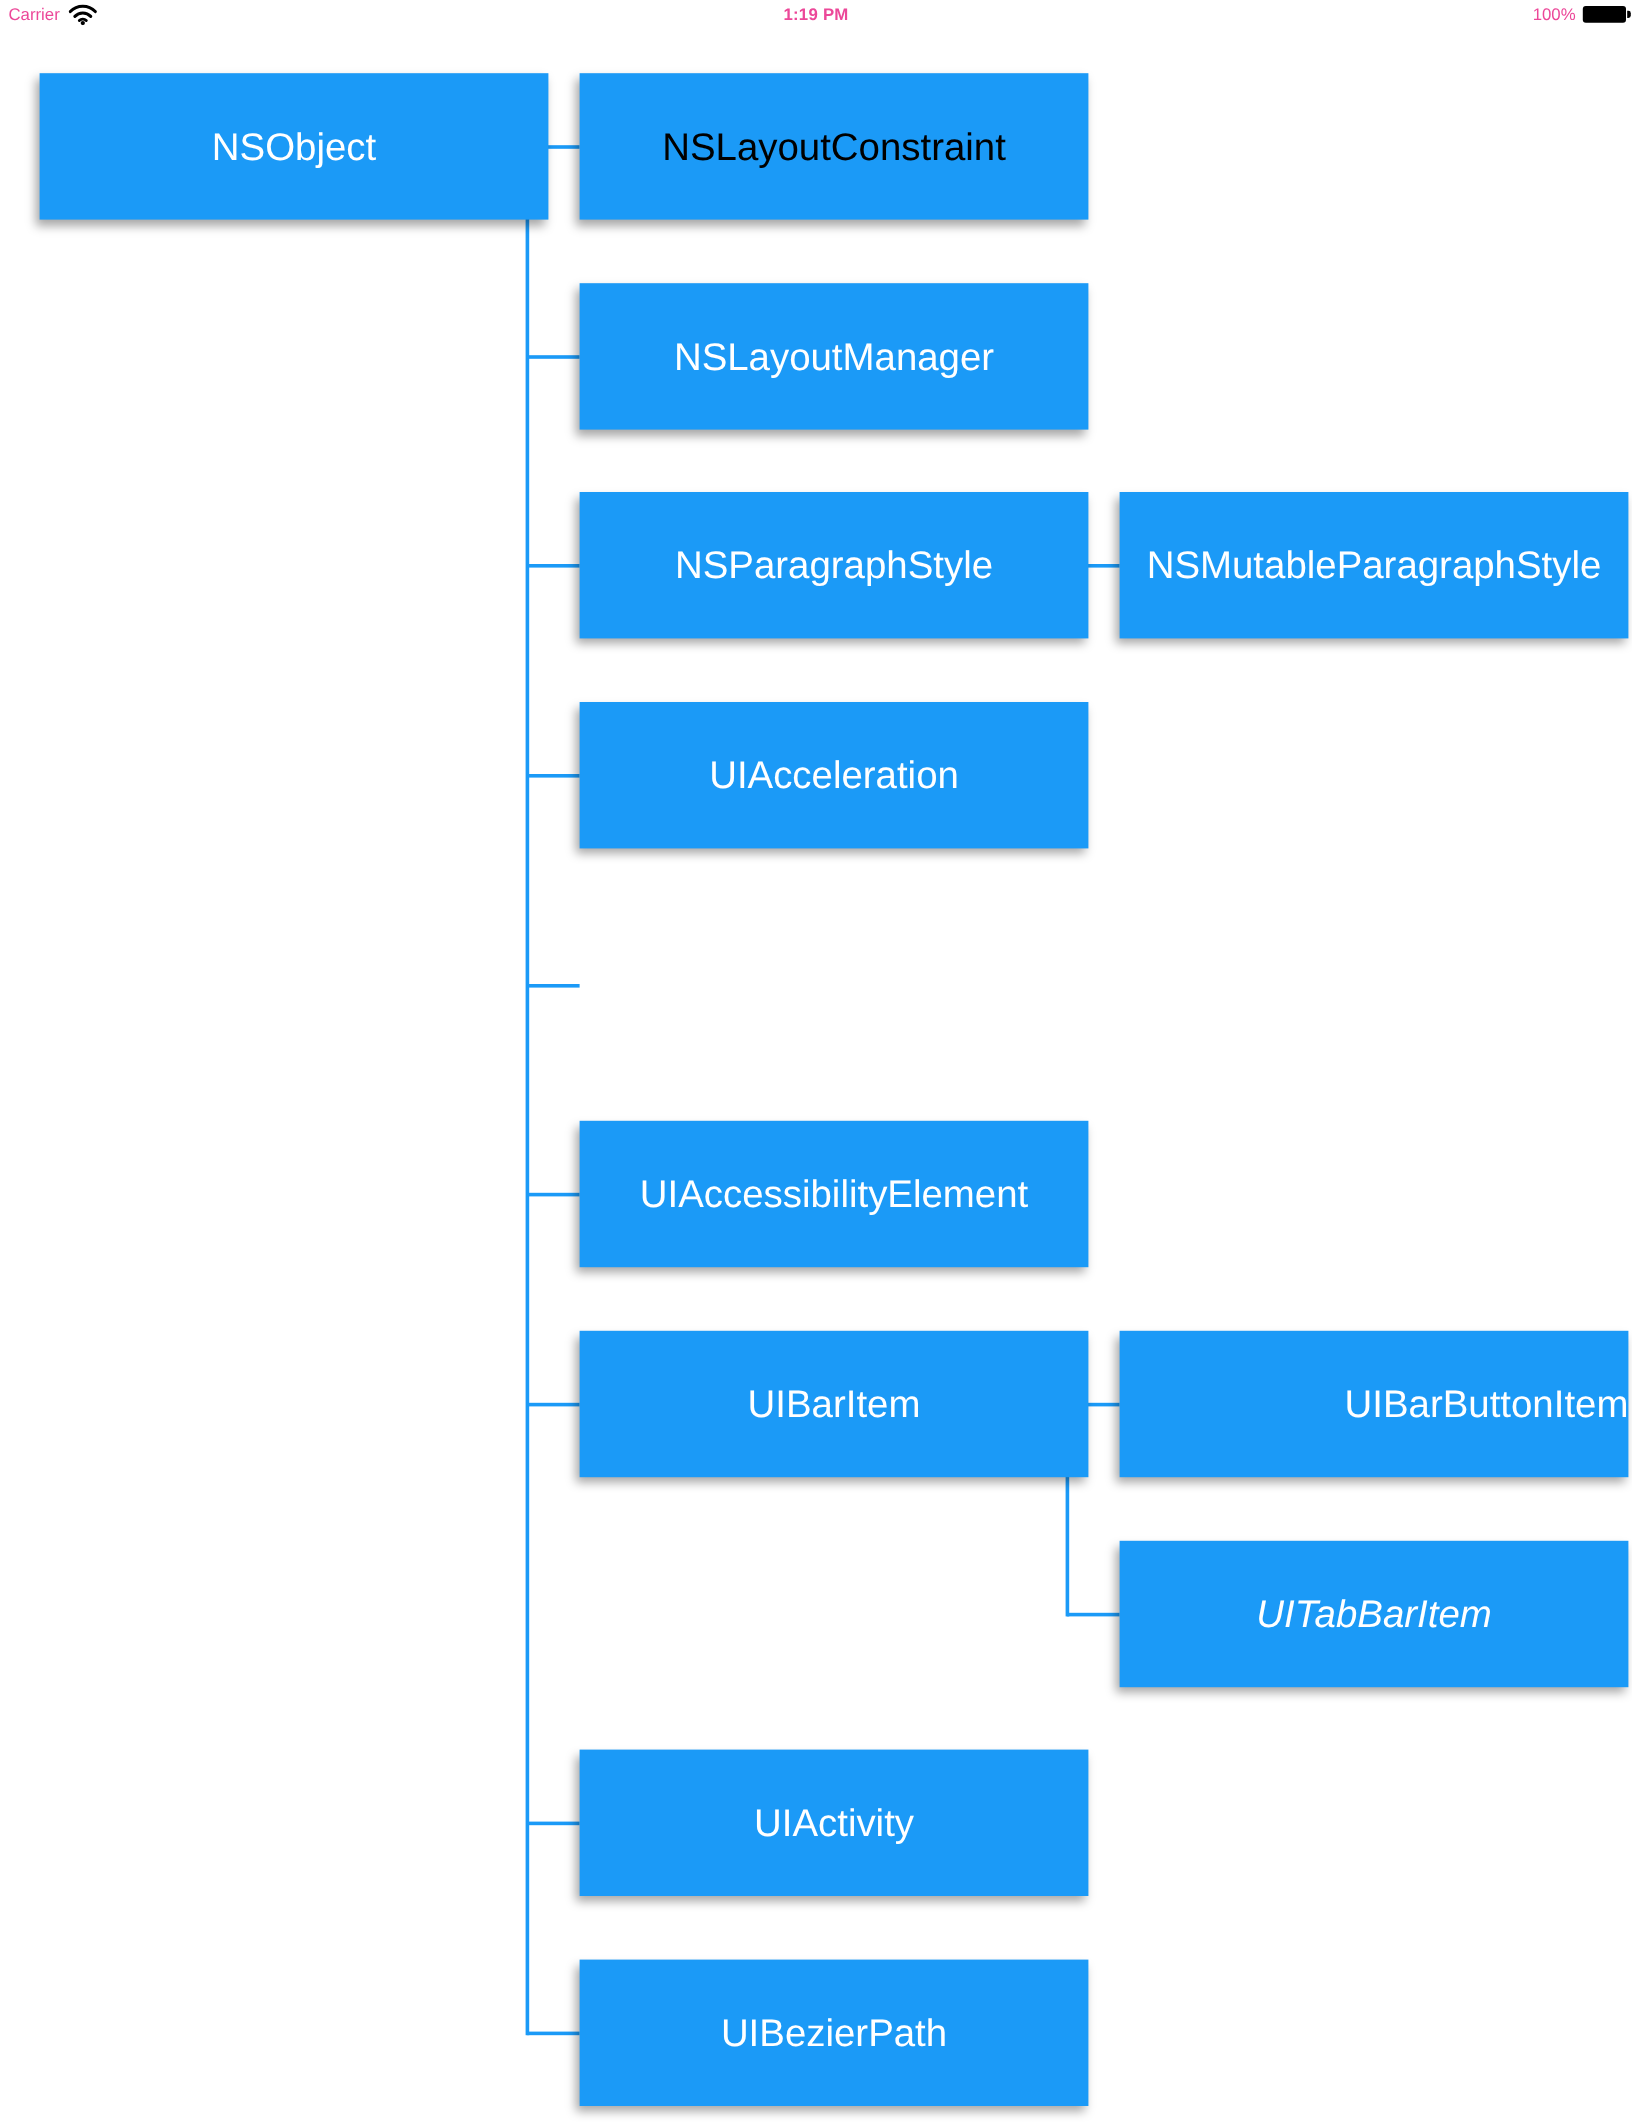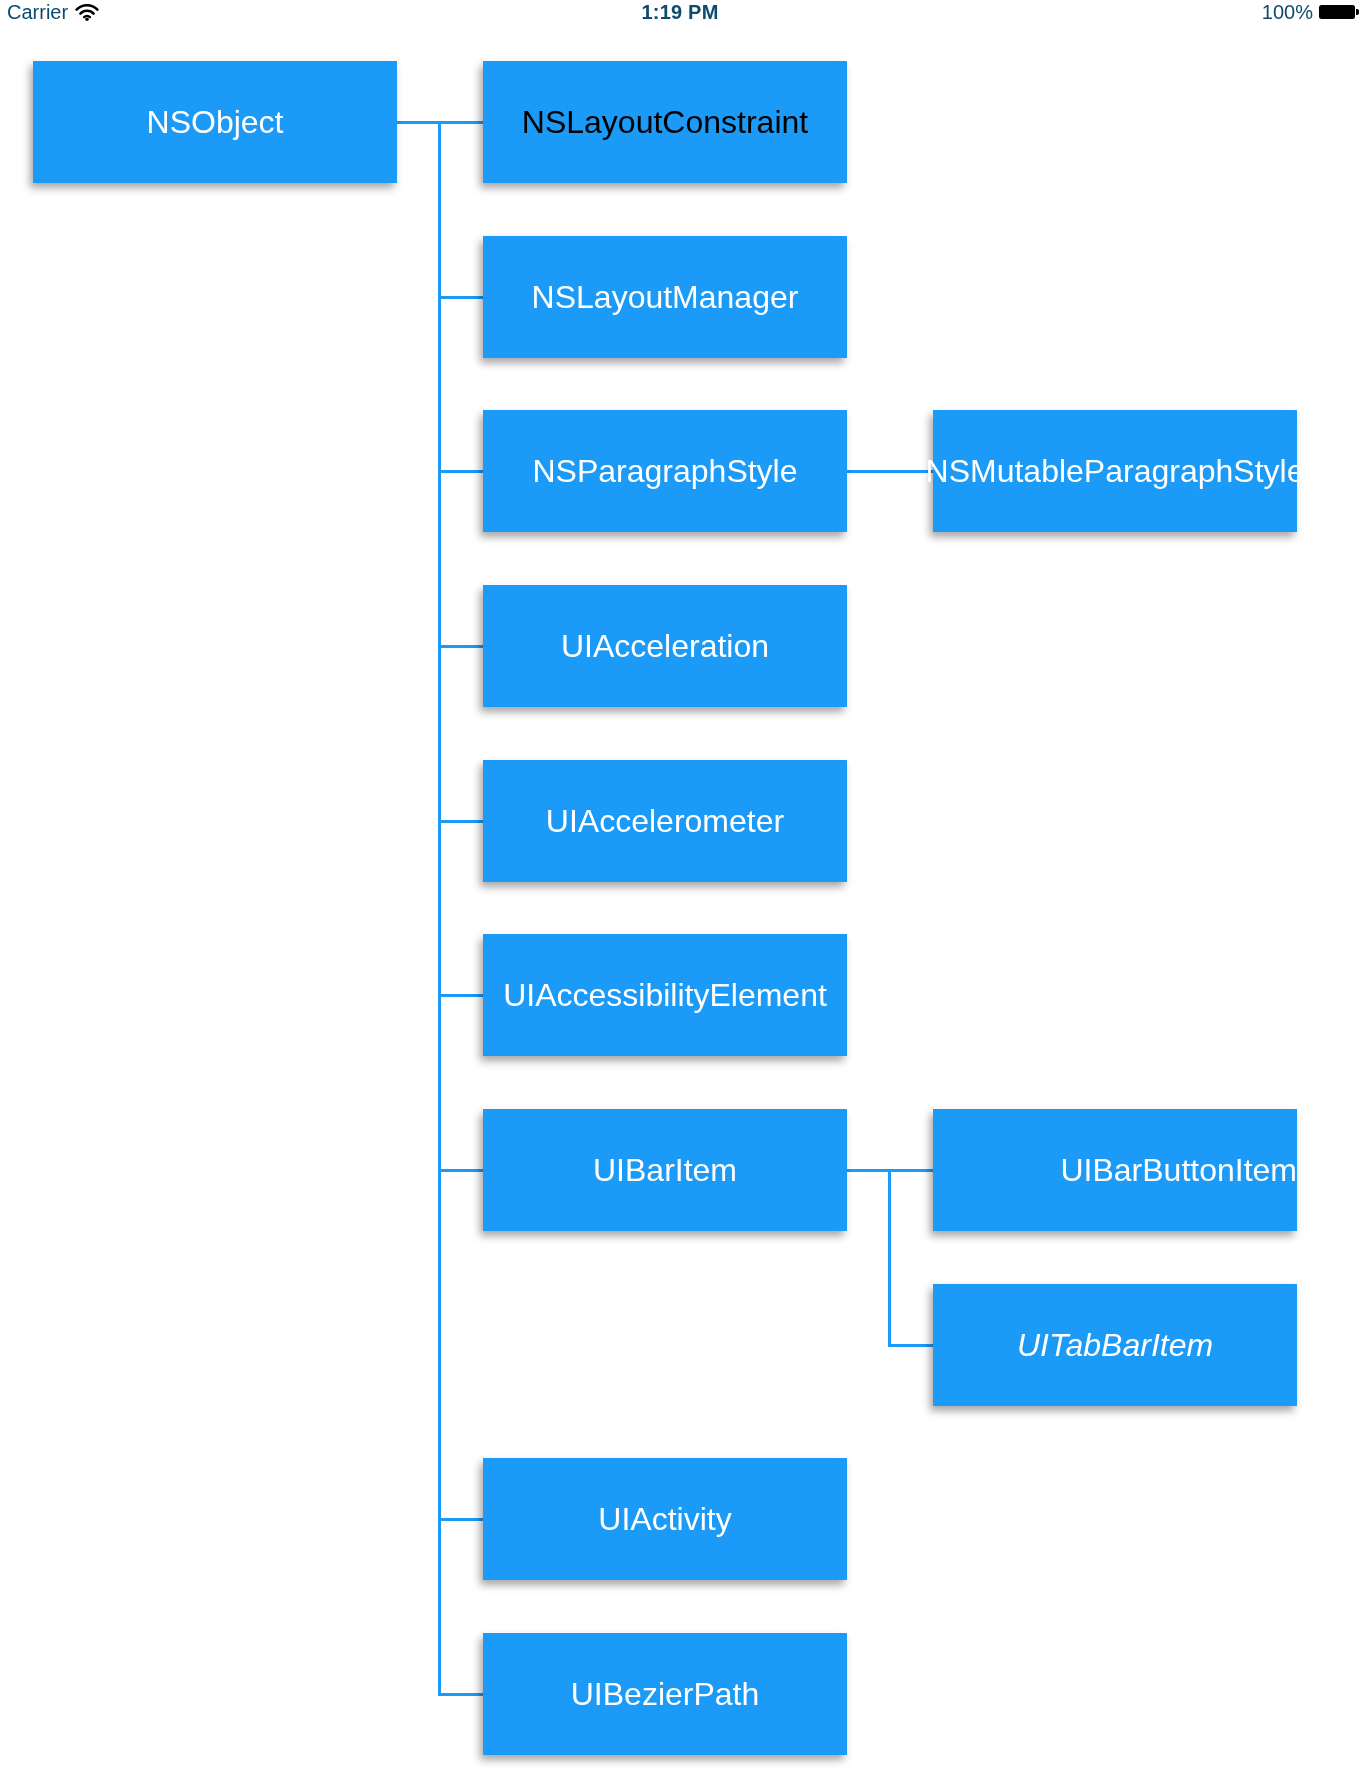"Carrier" .status-bar { color: #0c4a6e -> #ec4899; font-size: 20px -> 14px }
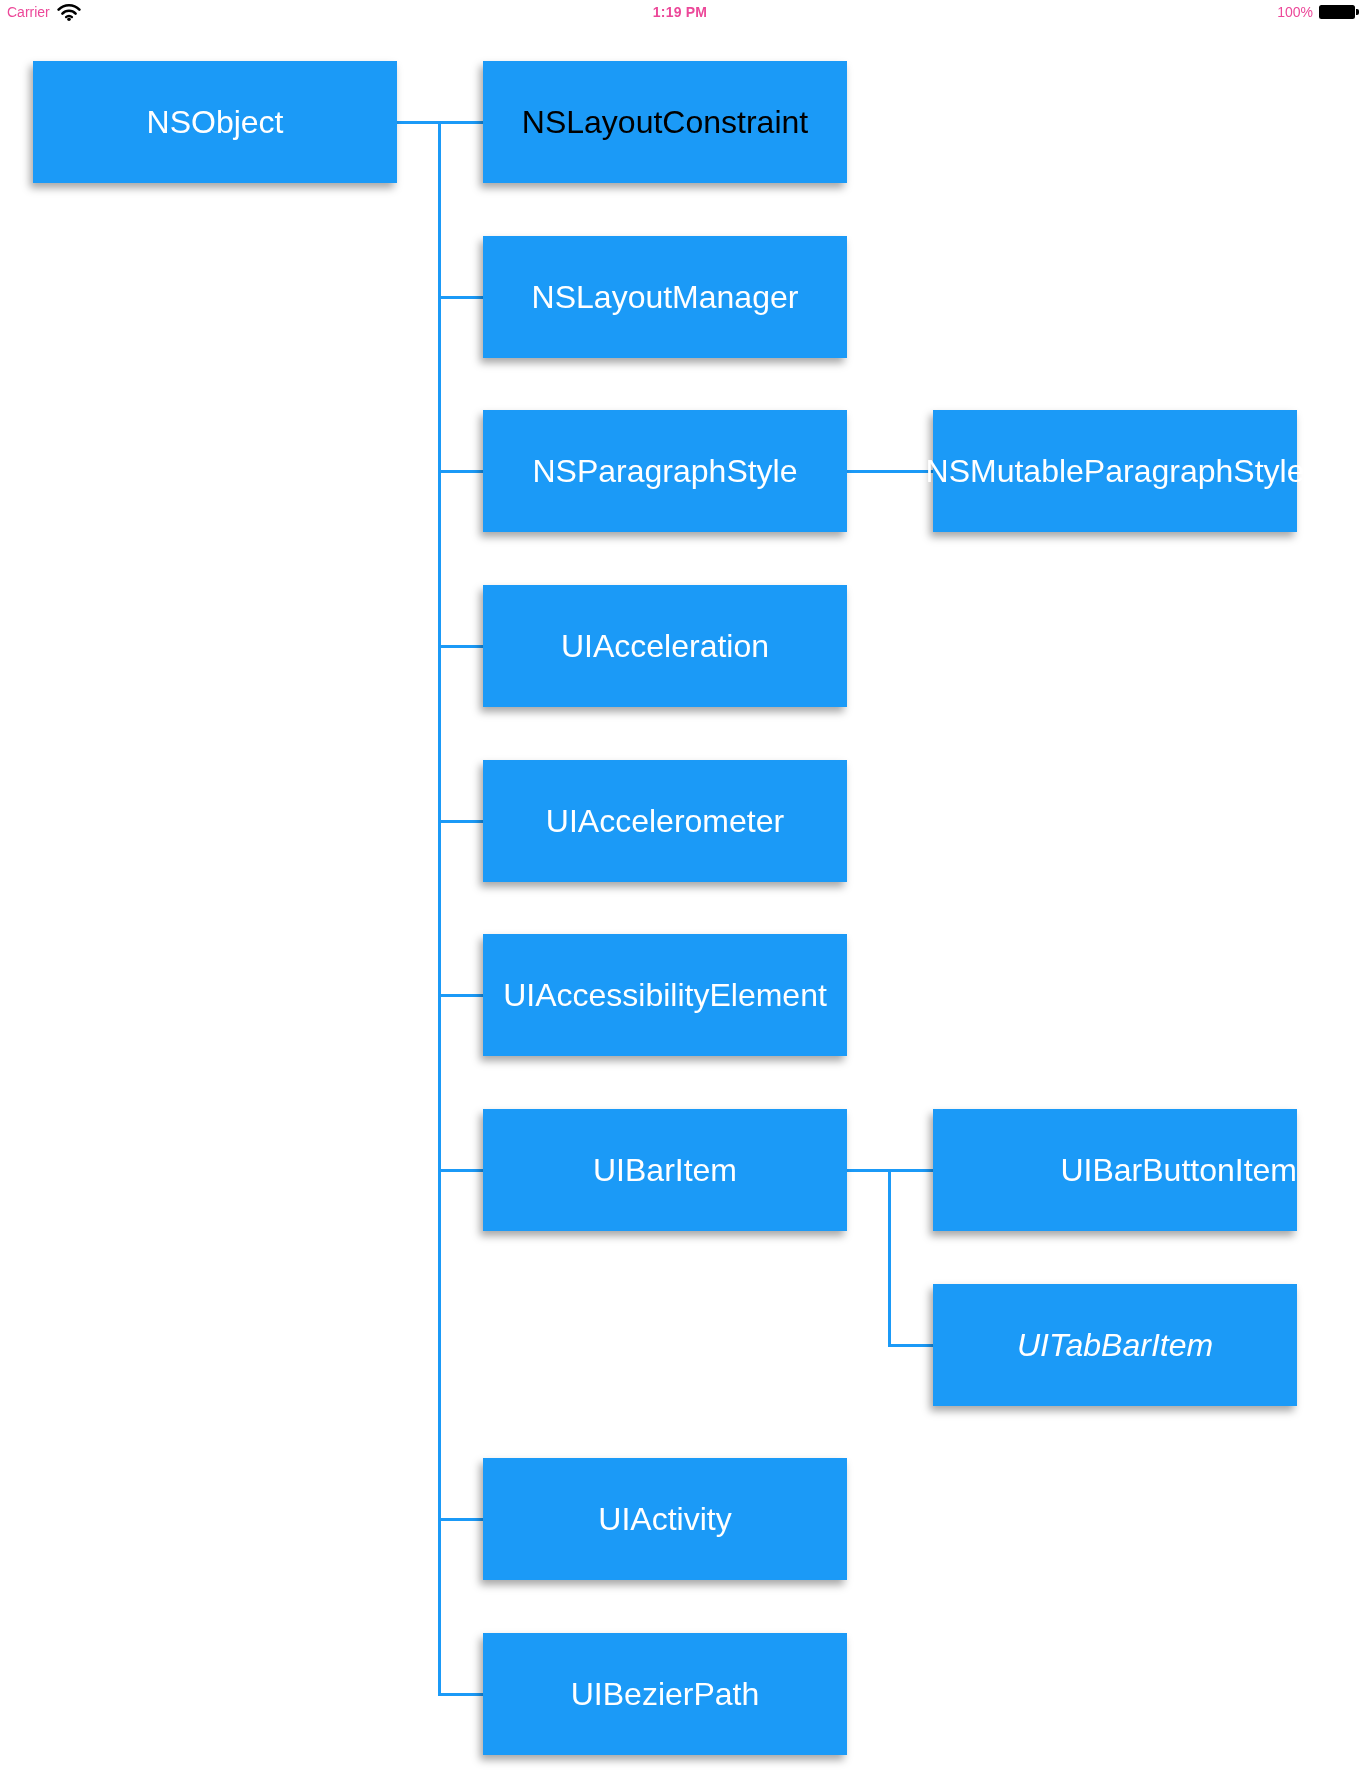"NSObject" .class-node { width: 364px -> 424px }
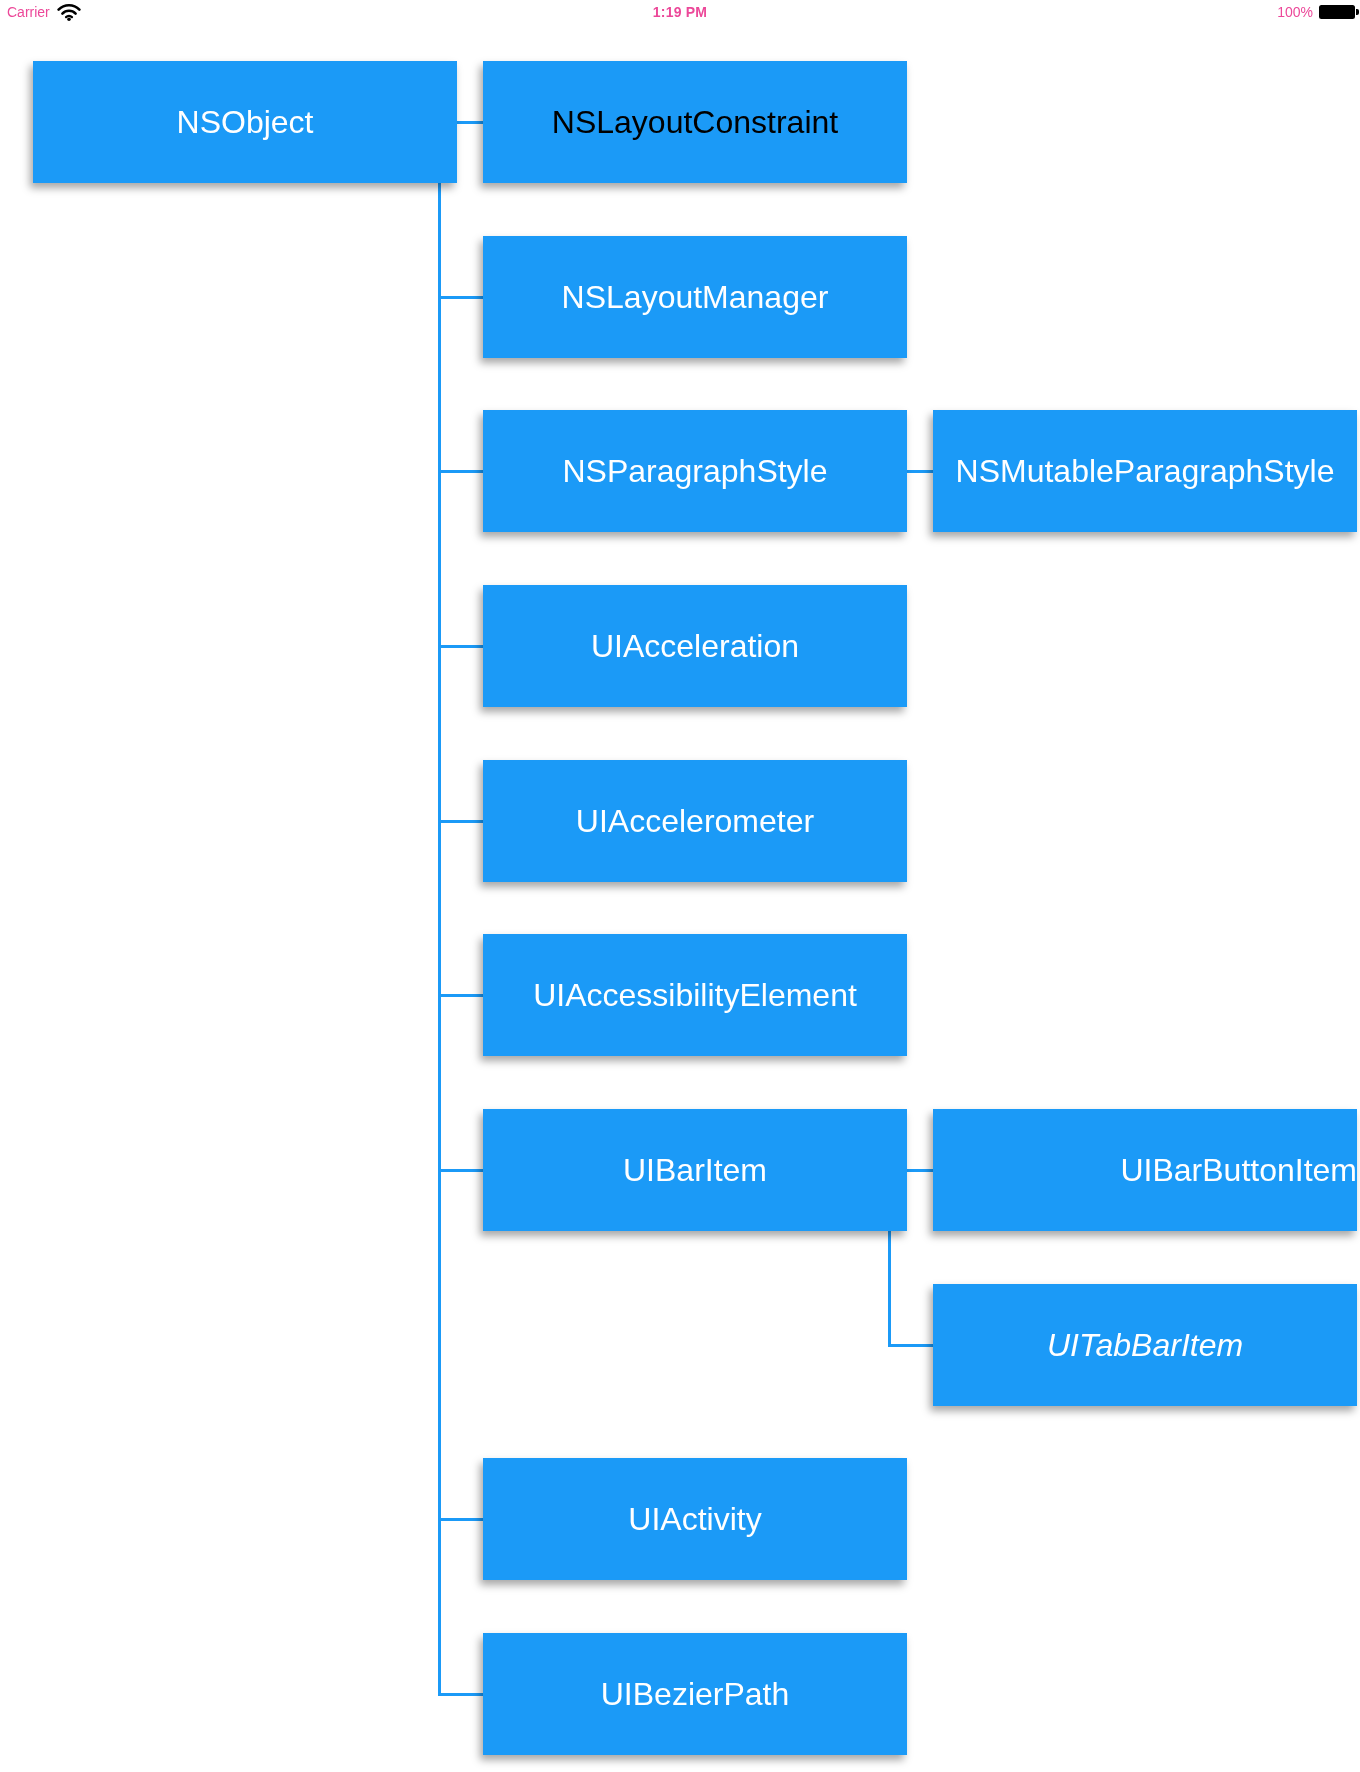"UIAccelerometer" div.class-node { html: <div> <span>UIAccelerometer</span> </div> -> none }
